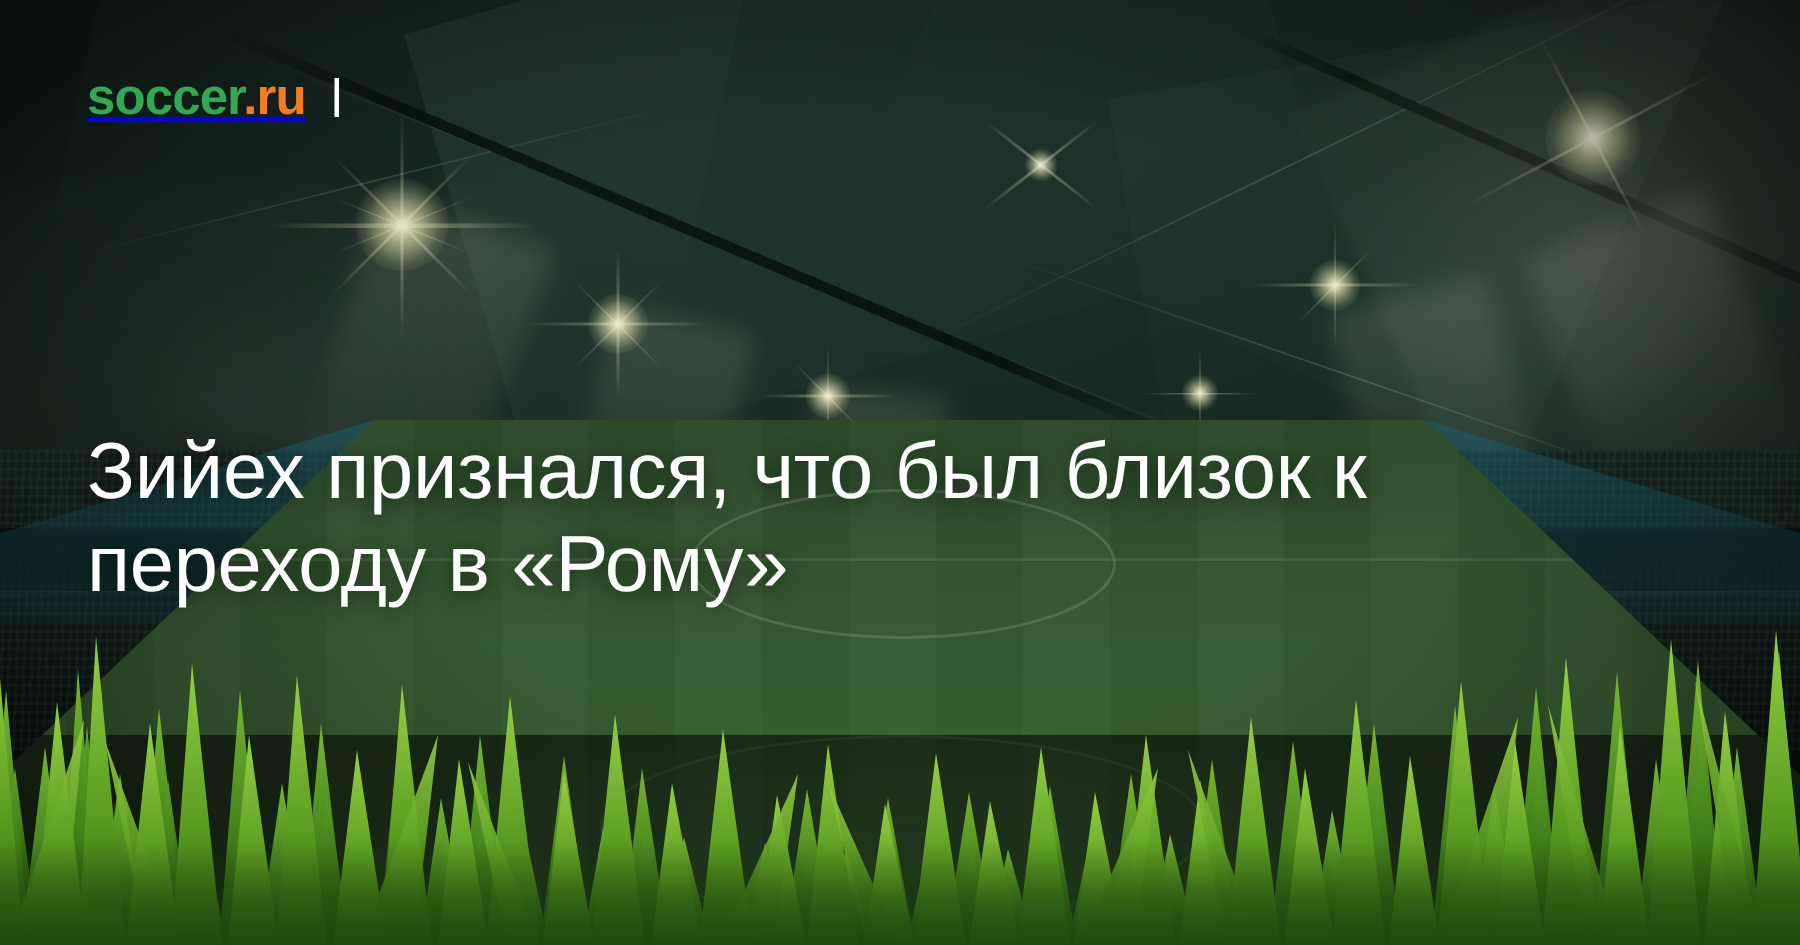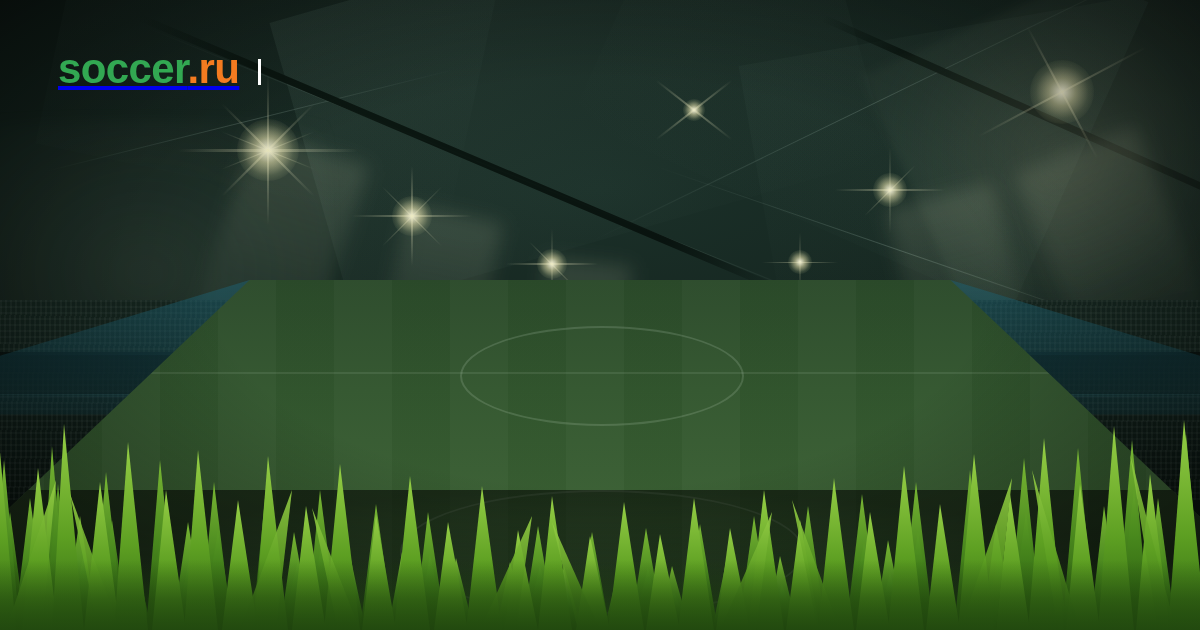"soccer.ru" .logo { font-size: 42px -> 34px }
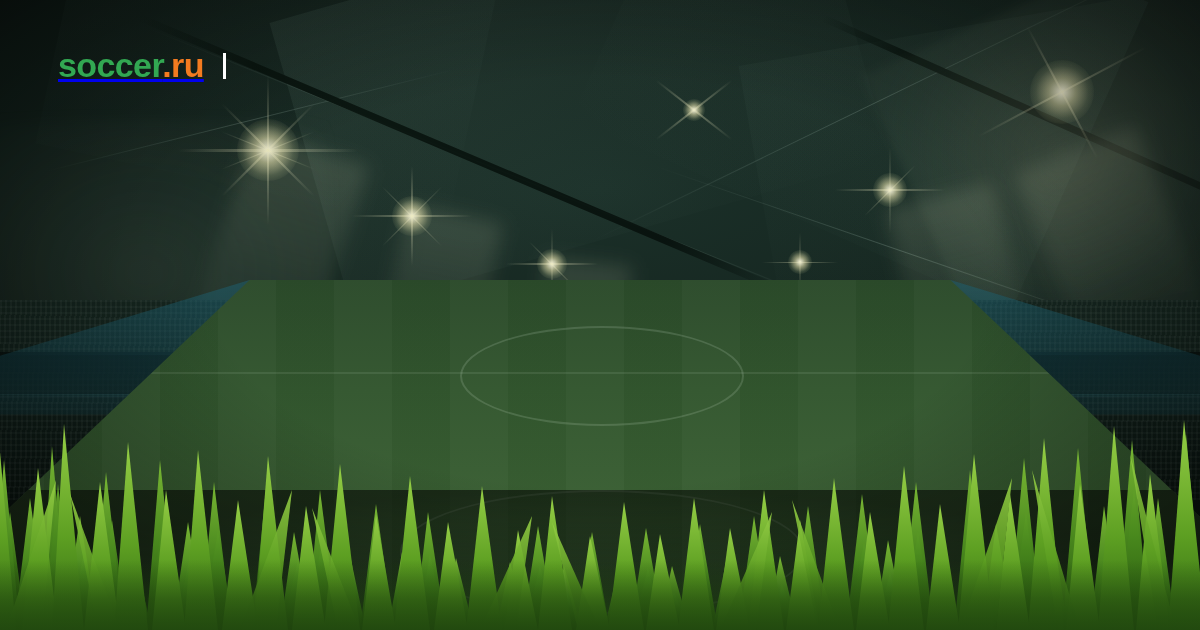"Зийех признался, что был близок" span.line { html: none -> <span>Зийех признался, что был близок к</span> }
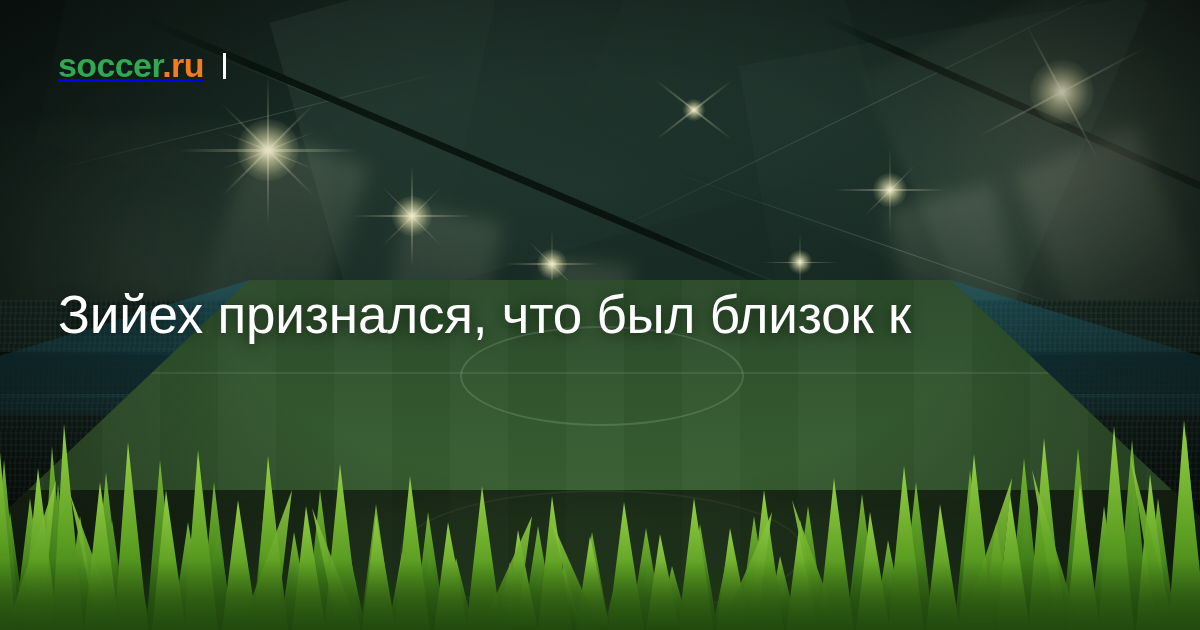"переходу в «Рому»" span.line { html: none -> <span>переходу в «Рому»</span> }
